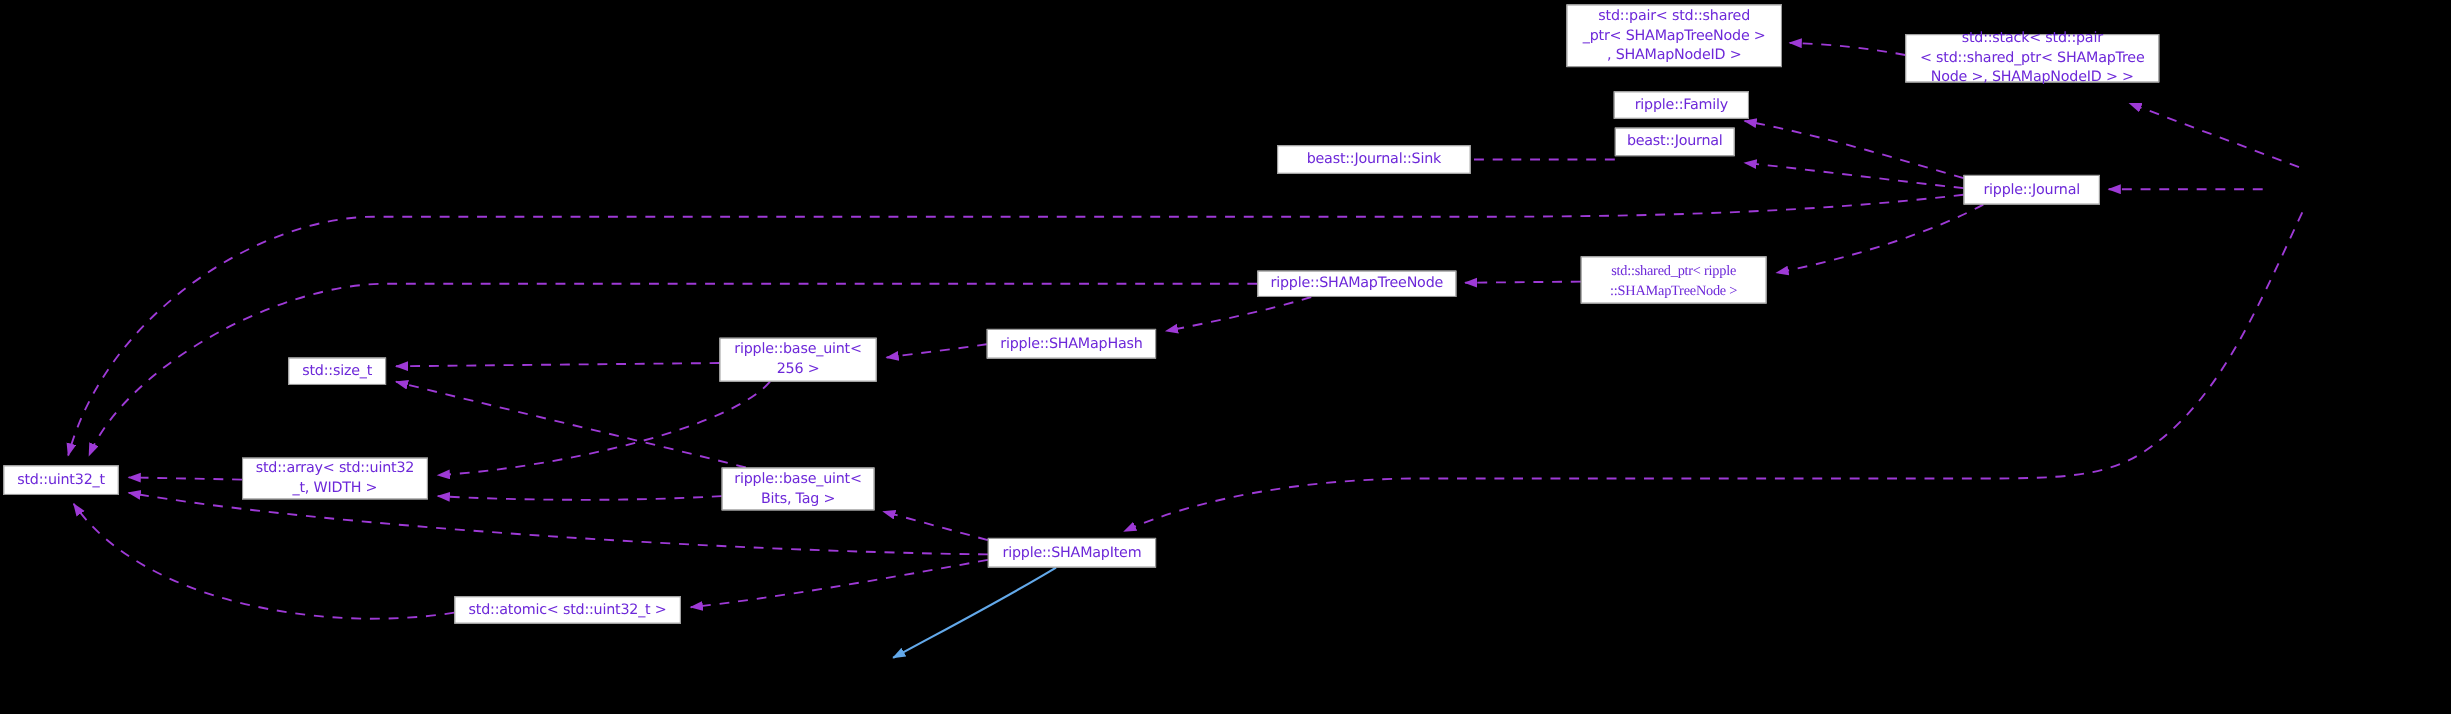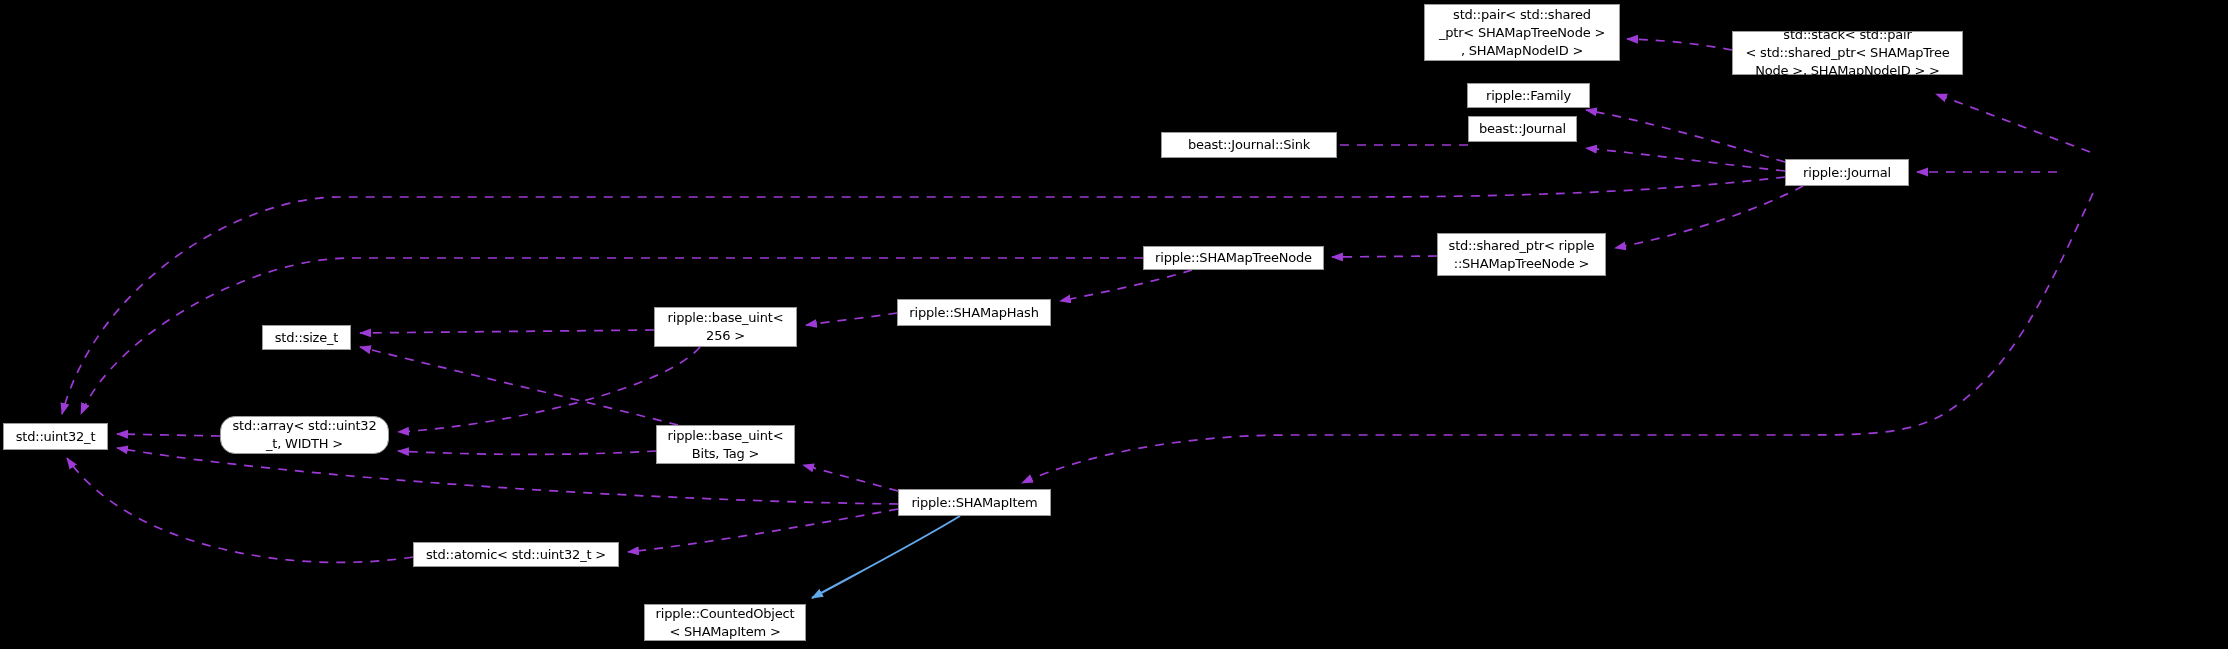"std::pair< std::shared" .node { color: #000000 -> #6d28d9 }
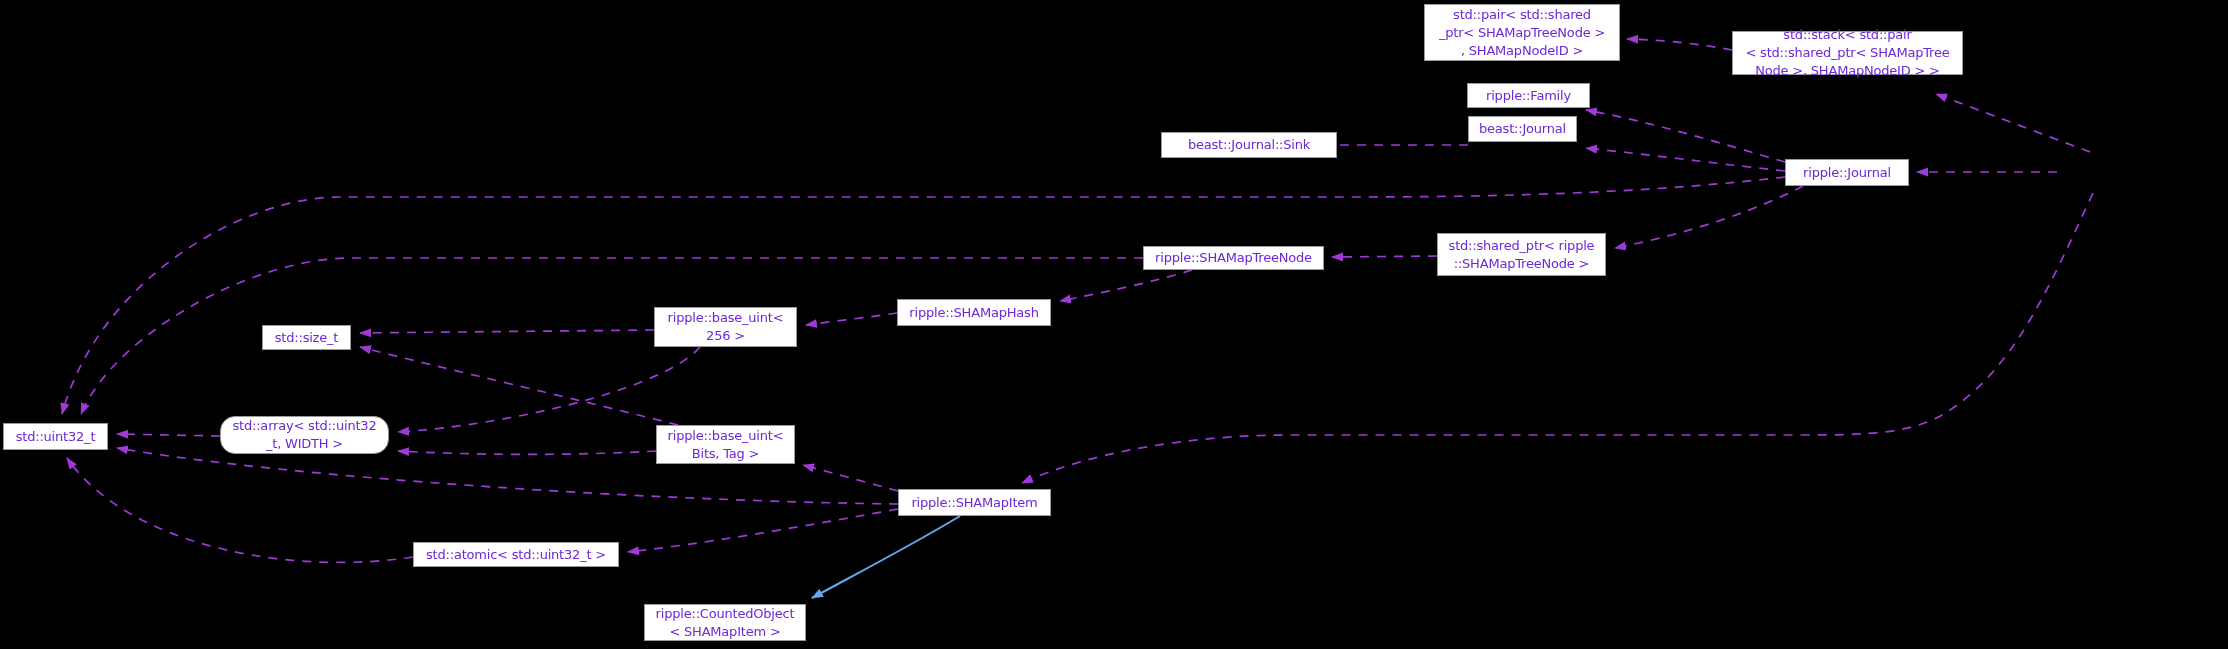"std::shared_ptr< ripple" div.node { font-family: none -> Liberation Serif, serif }
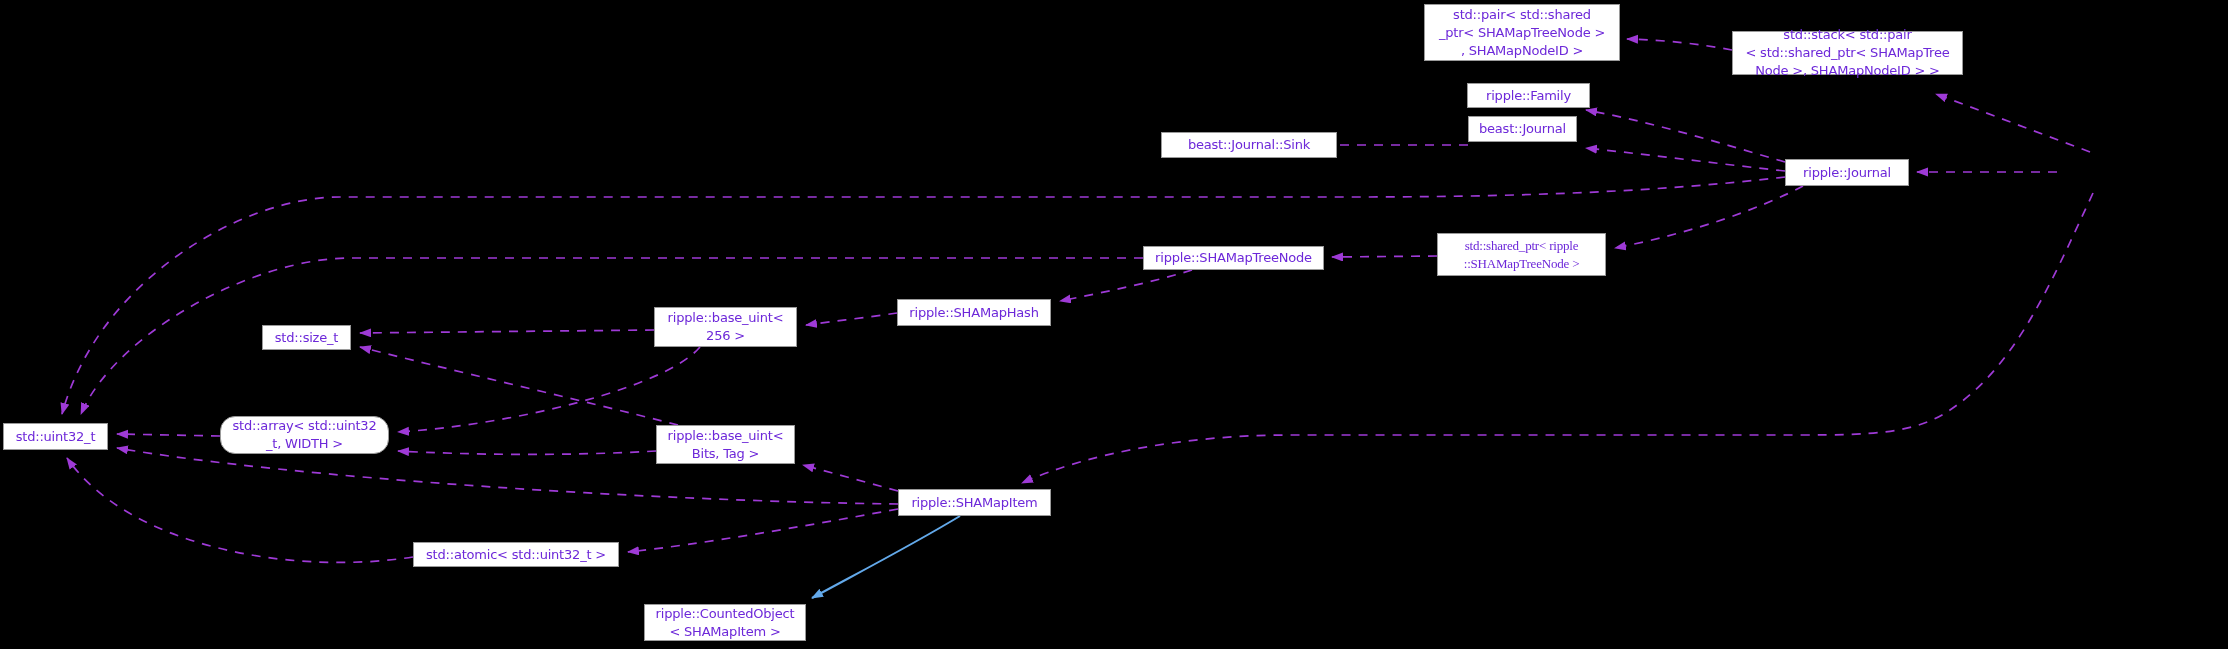"std::array< std::uint32" div.node { border-radius: 15px -> none }
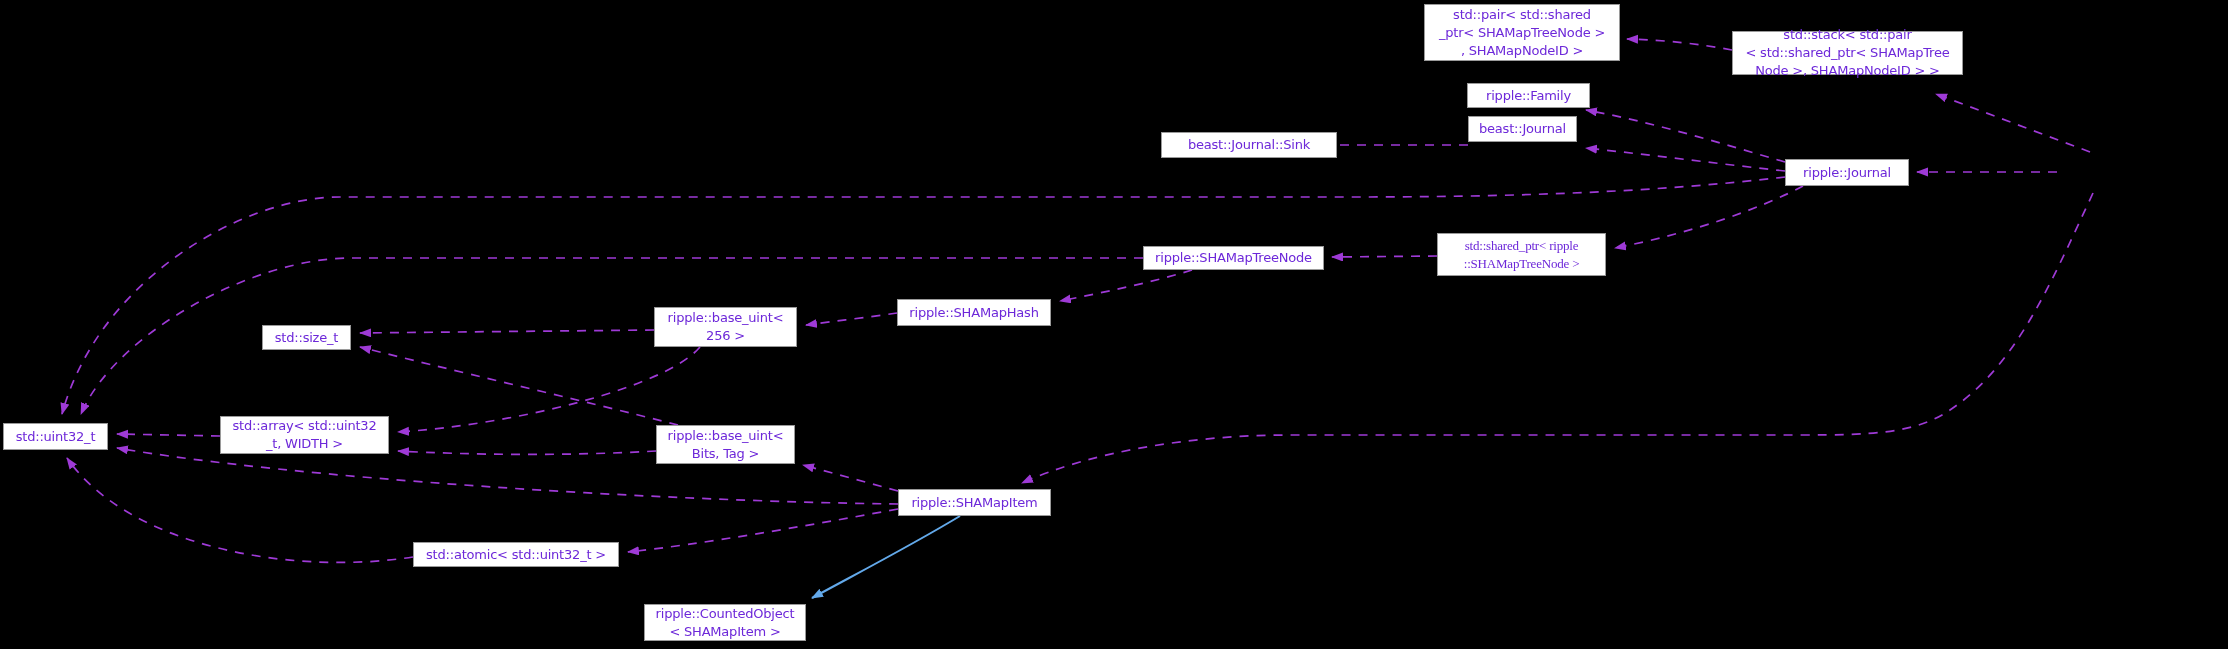"ripple::CountedObject" div.node { html: <div>ripple::CountedObject &lt; SHAMapItem &gt;</div> -> none }
